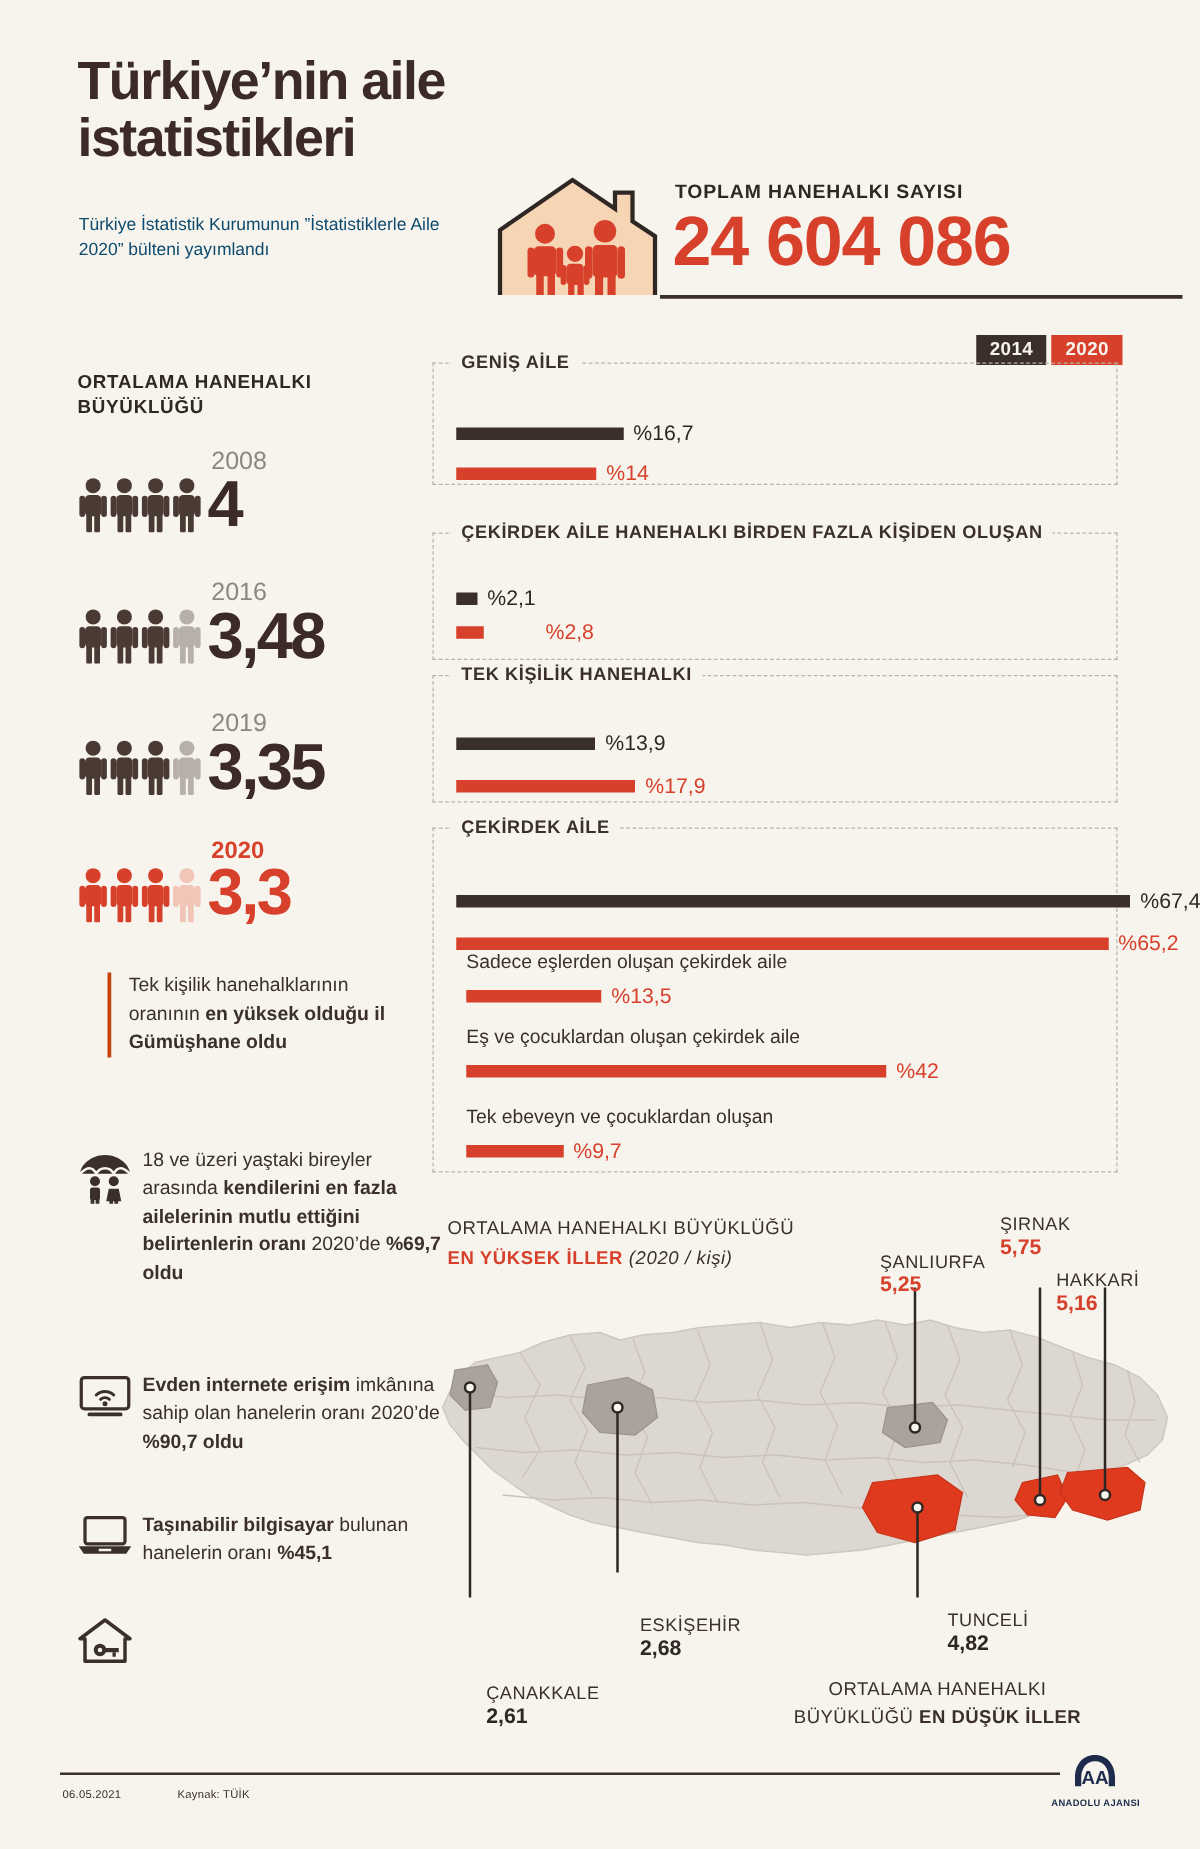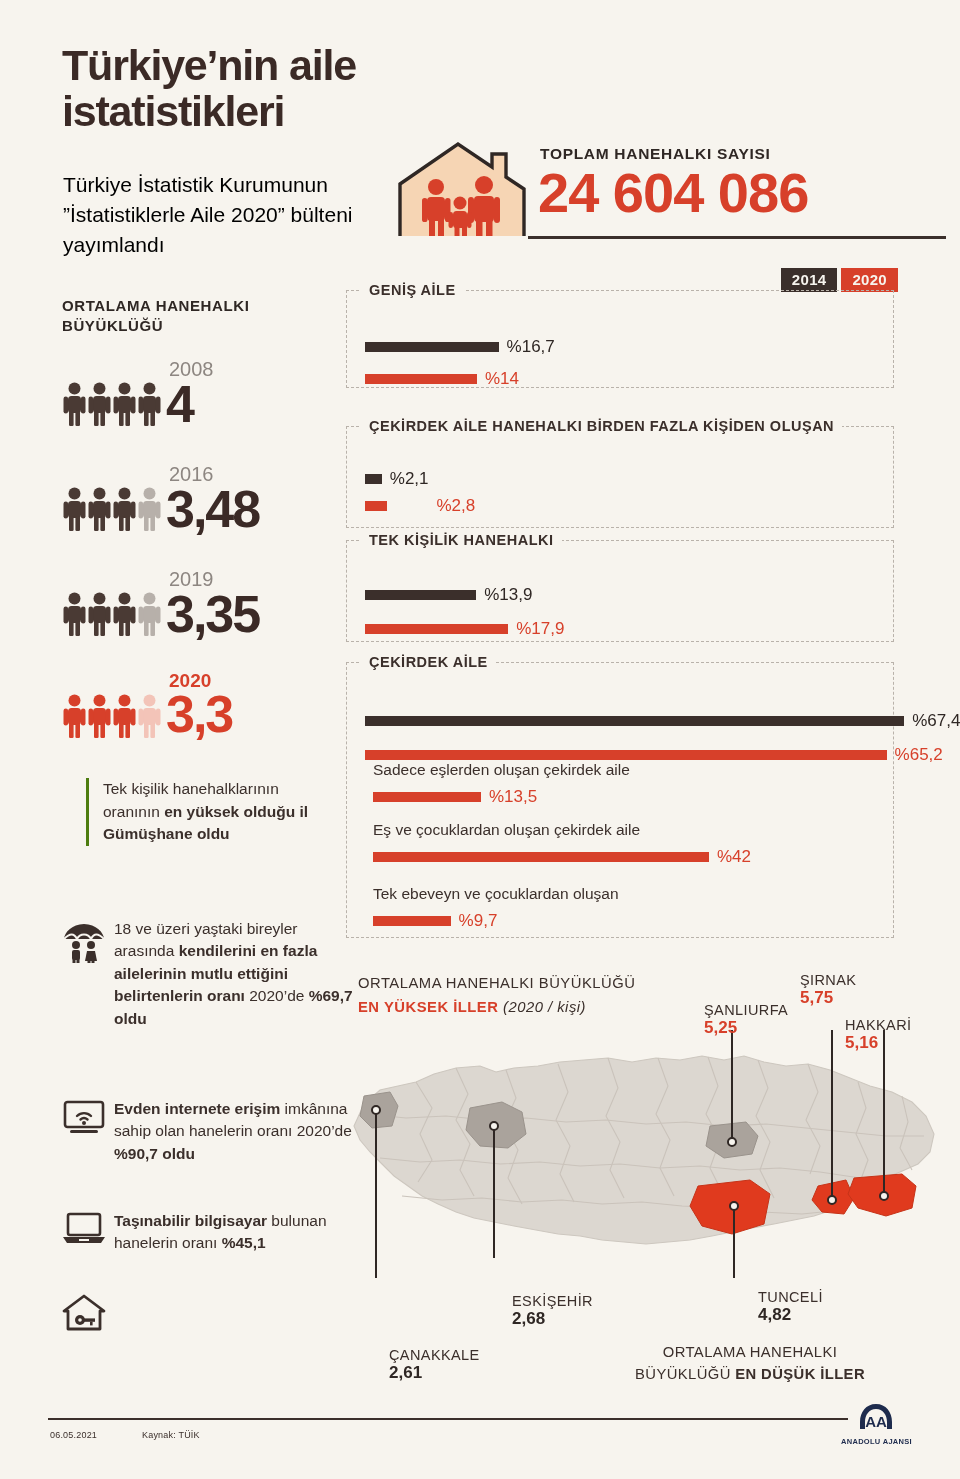"Türkiye İstatistik Kurumunun" .hdr-sub { color: #000000 -> #0c4a6e; font-size: 21px -> 14px }
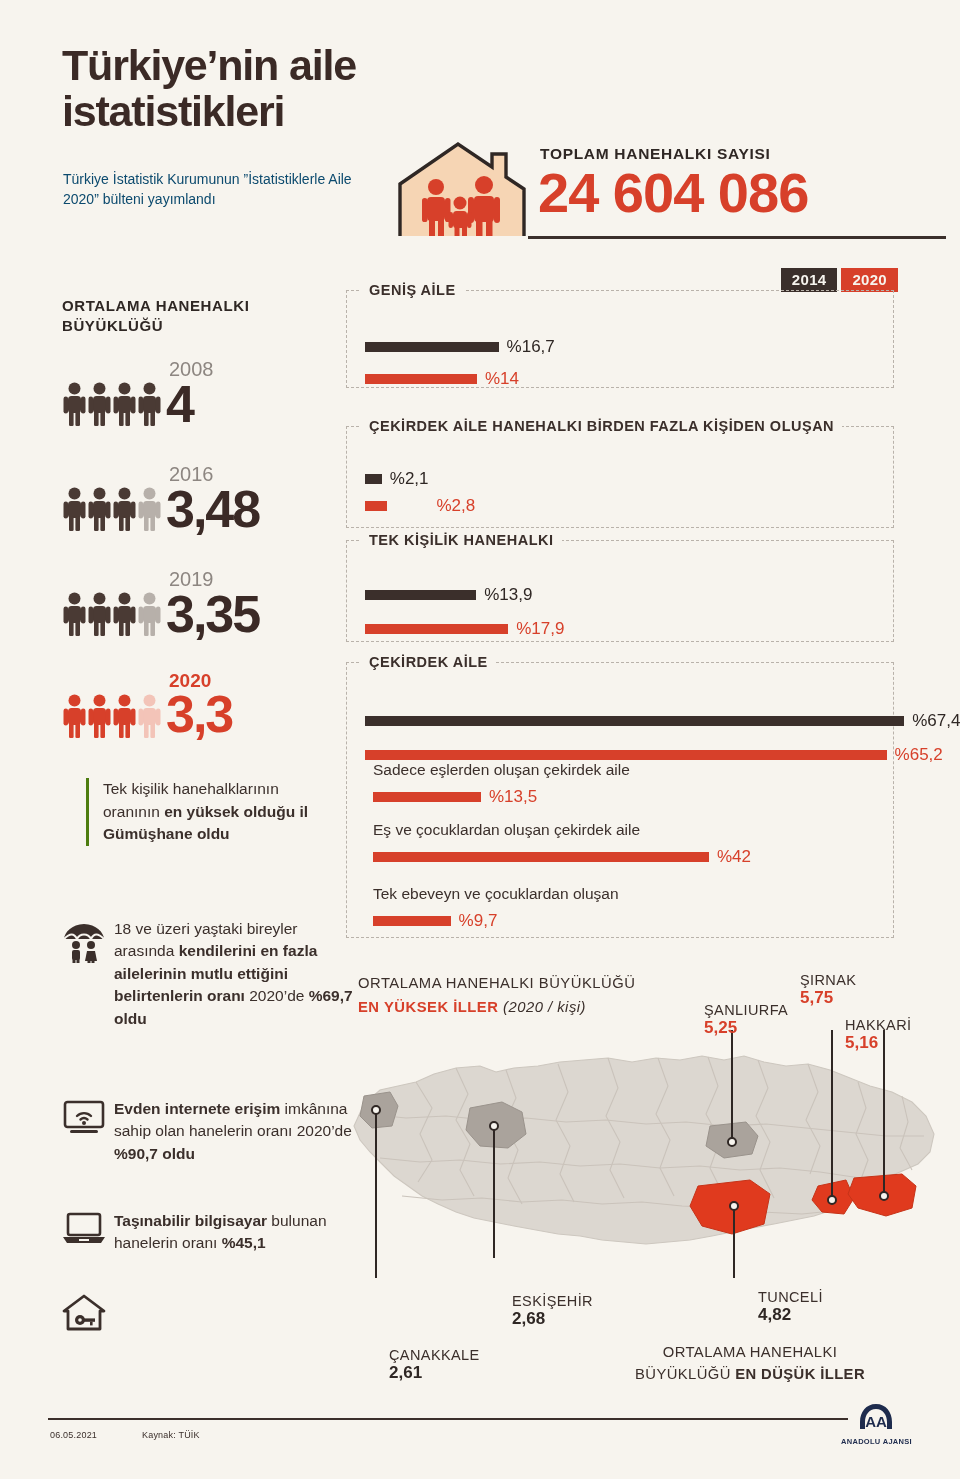"Tek kişilik hanehalklarının oranının en" .note-quote { border-left: 3px solid #4d7c0f -> 3px solid #c2410c }
